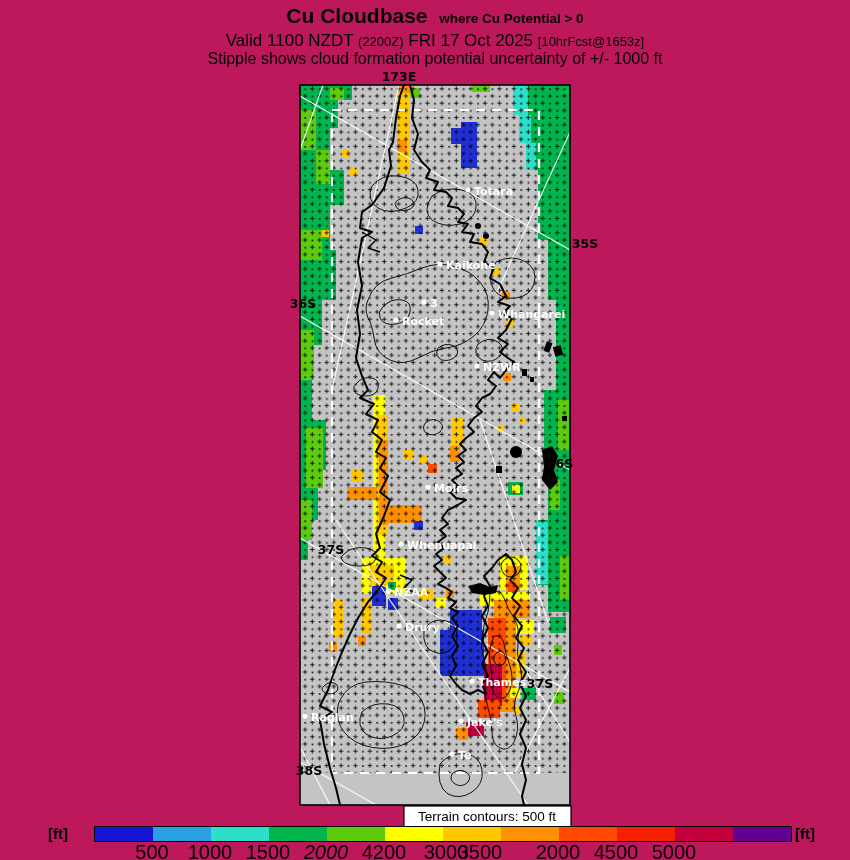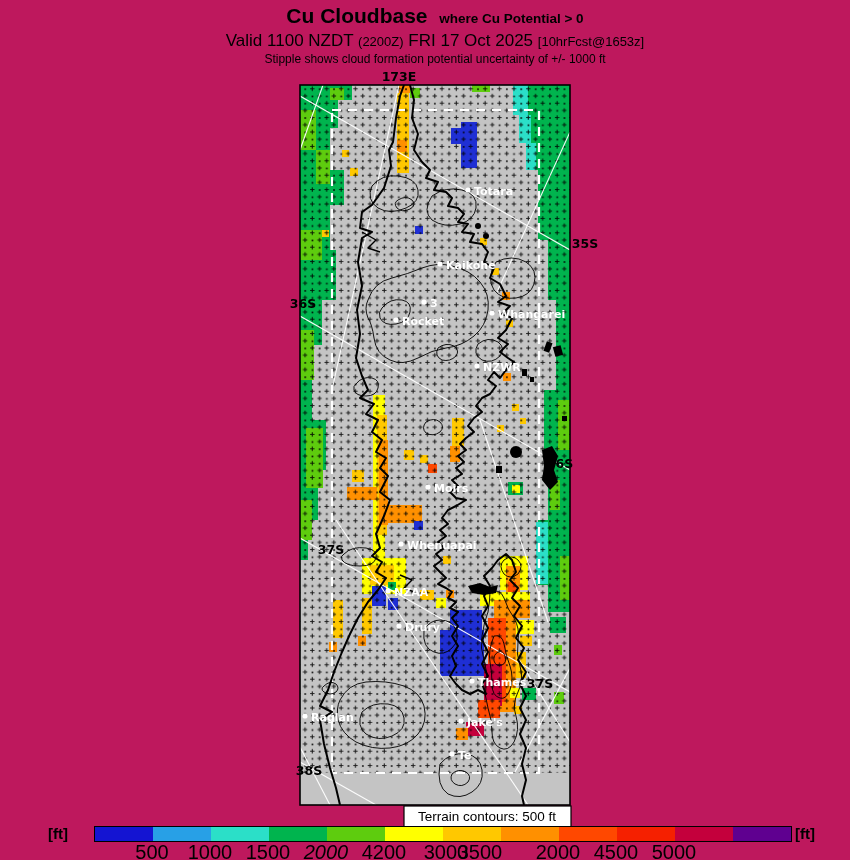"Stipple shows cloud formation potential" .hdr .l3 { font-size: 12px -> 16px }
